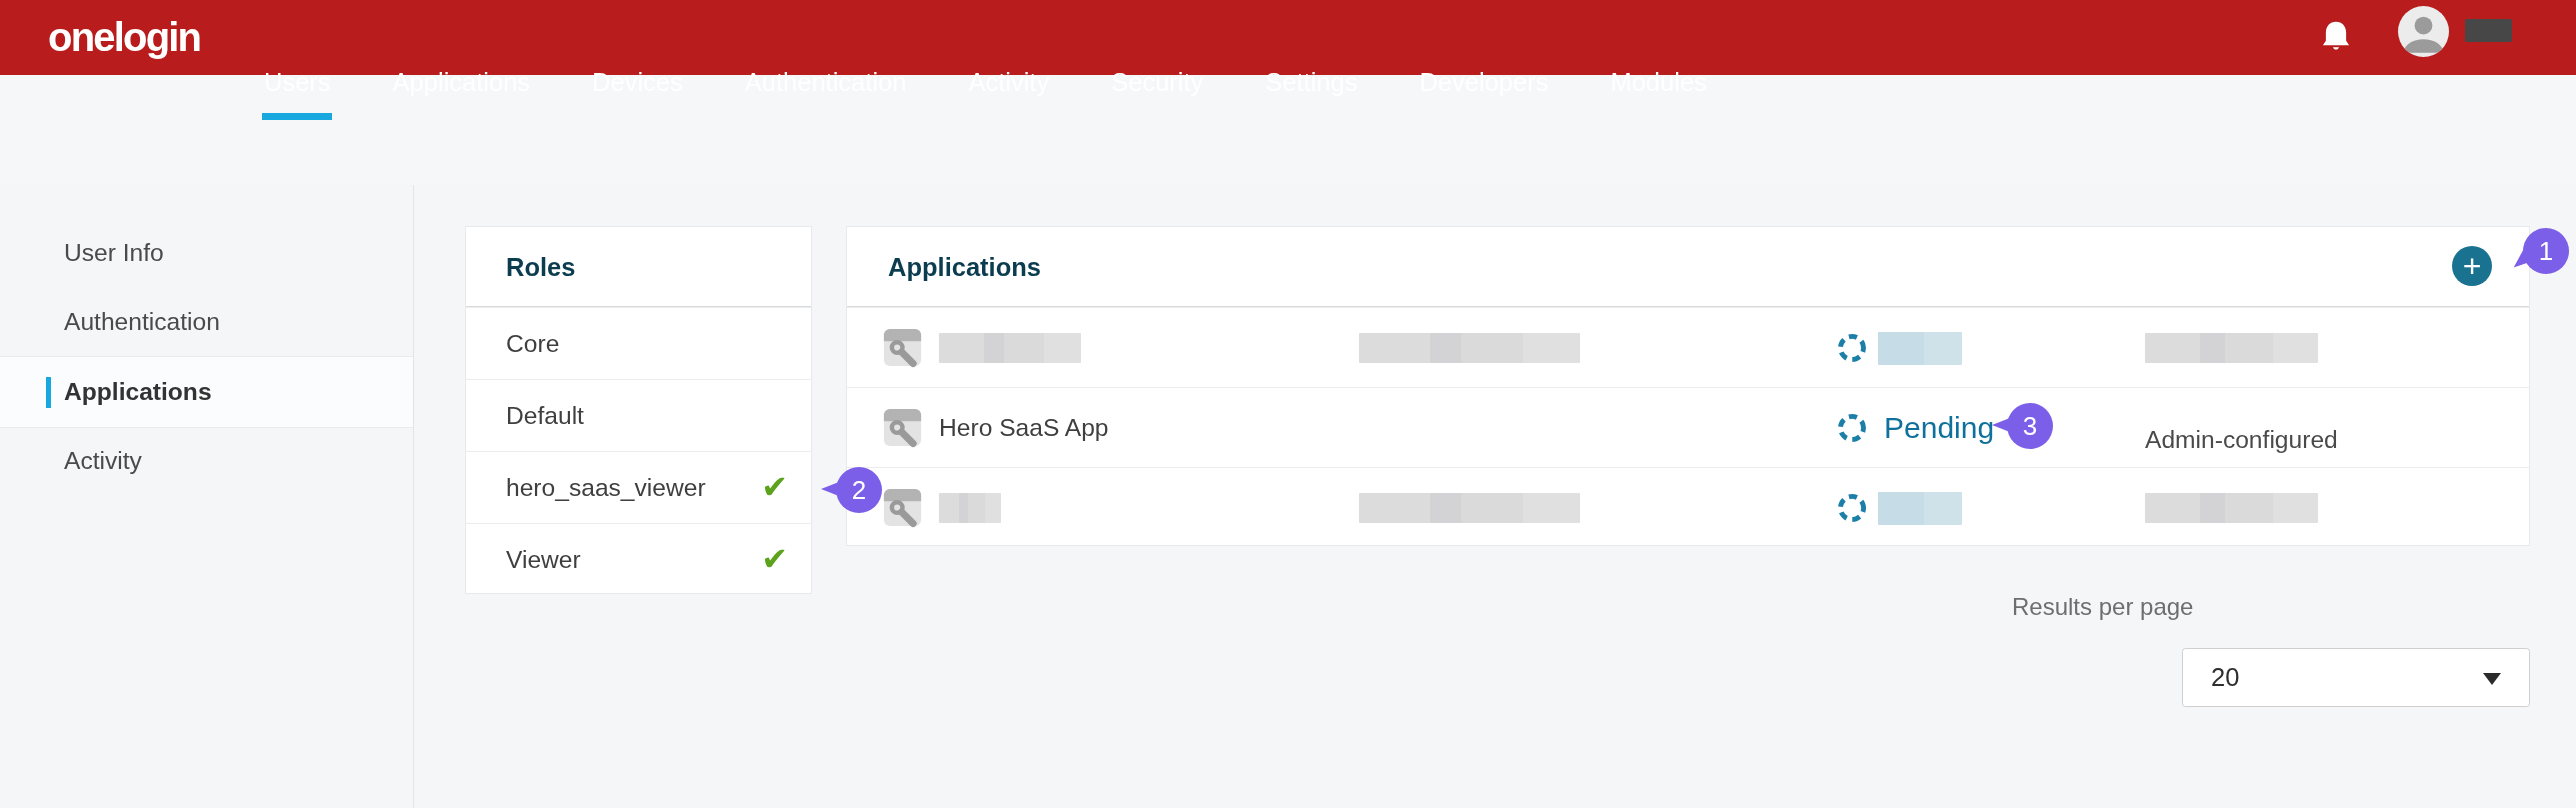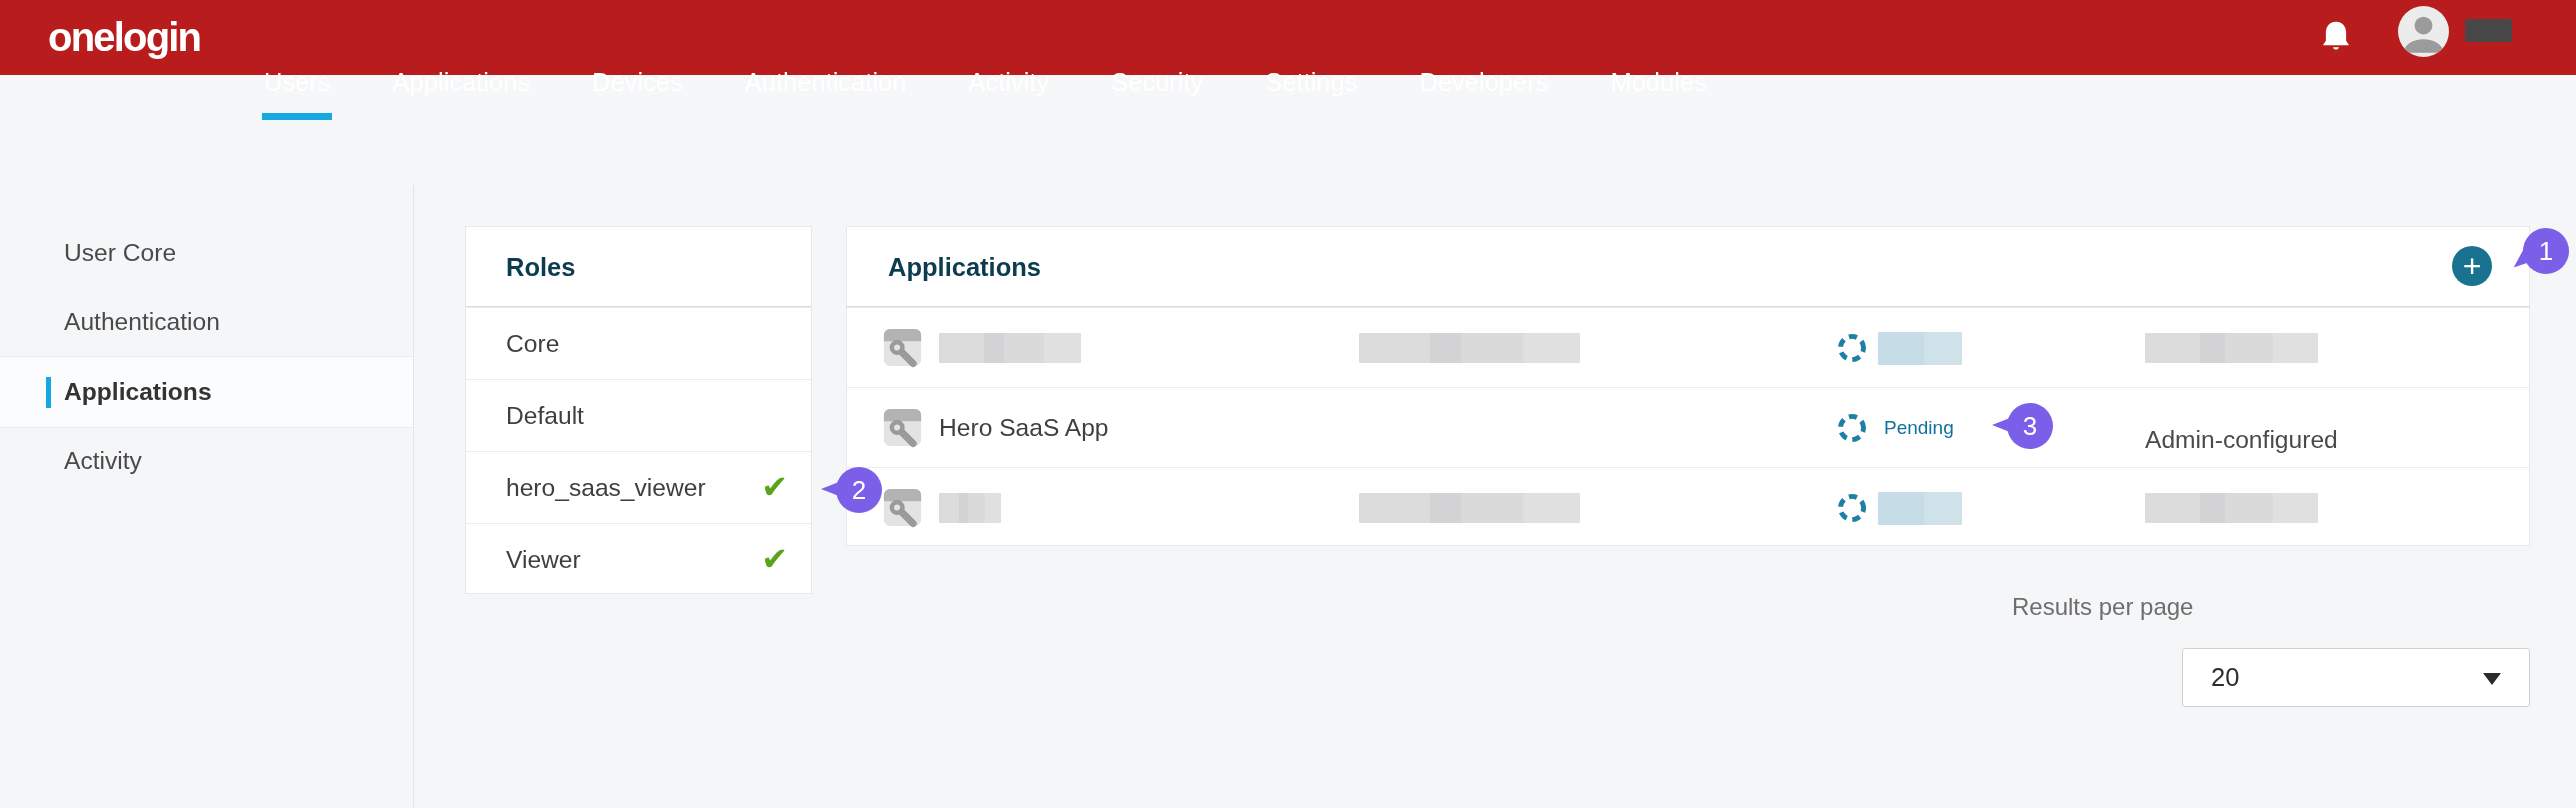"User Core" span.side-item { text: Core -> Info }
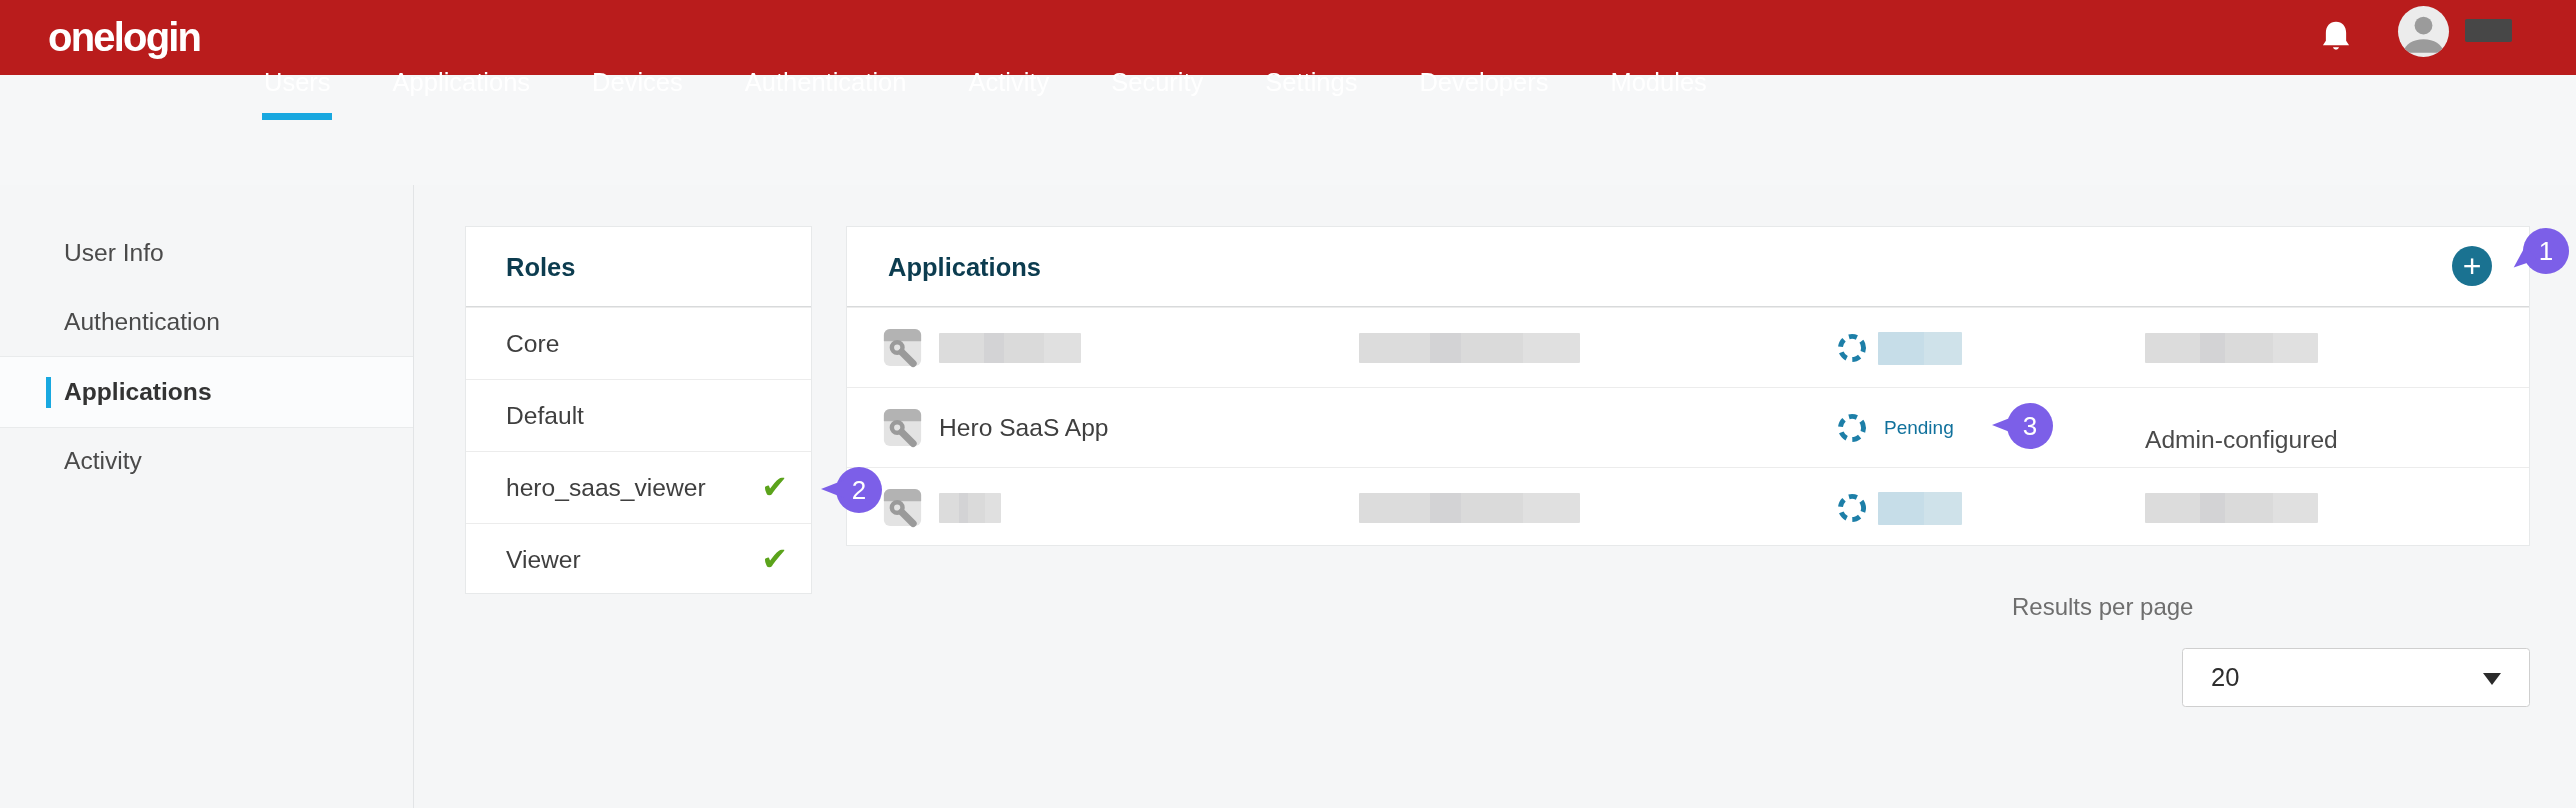"Pending" .cell-status { font-size: 19px -> 30px }
